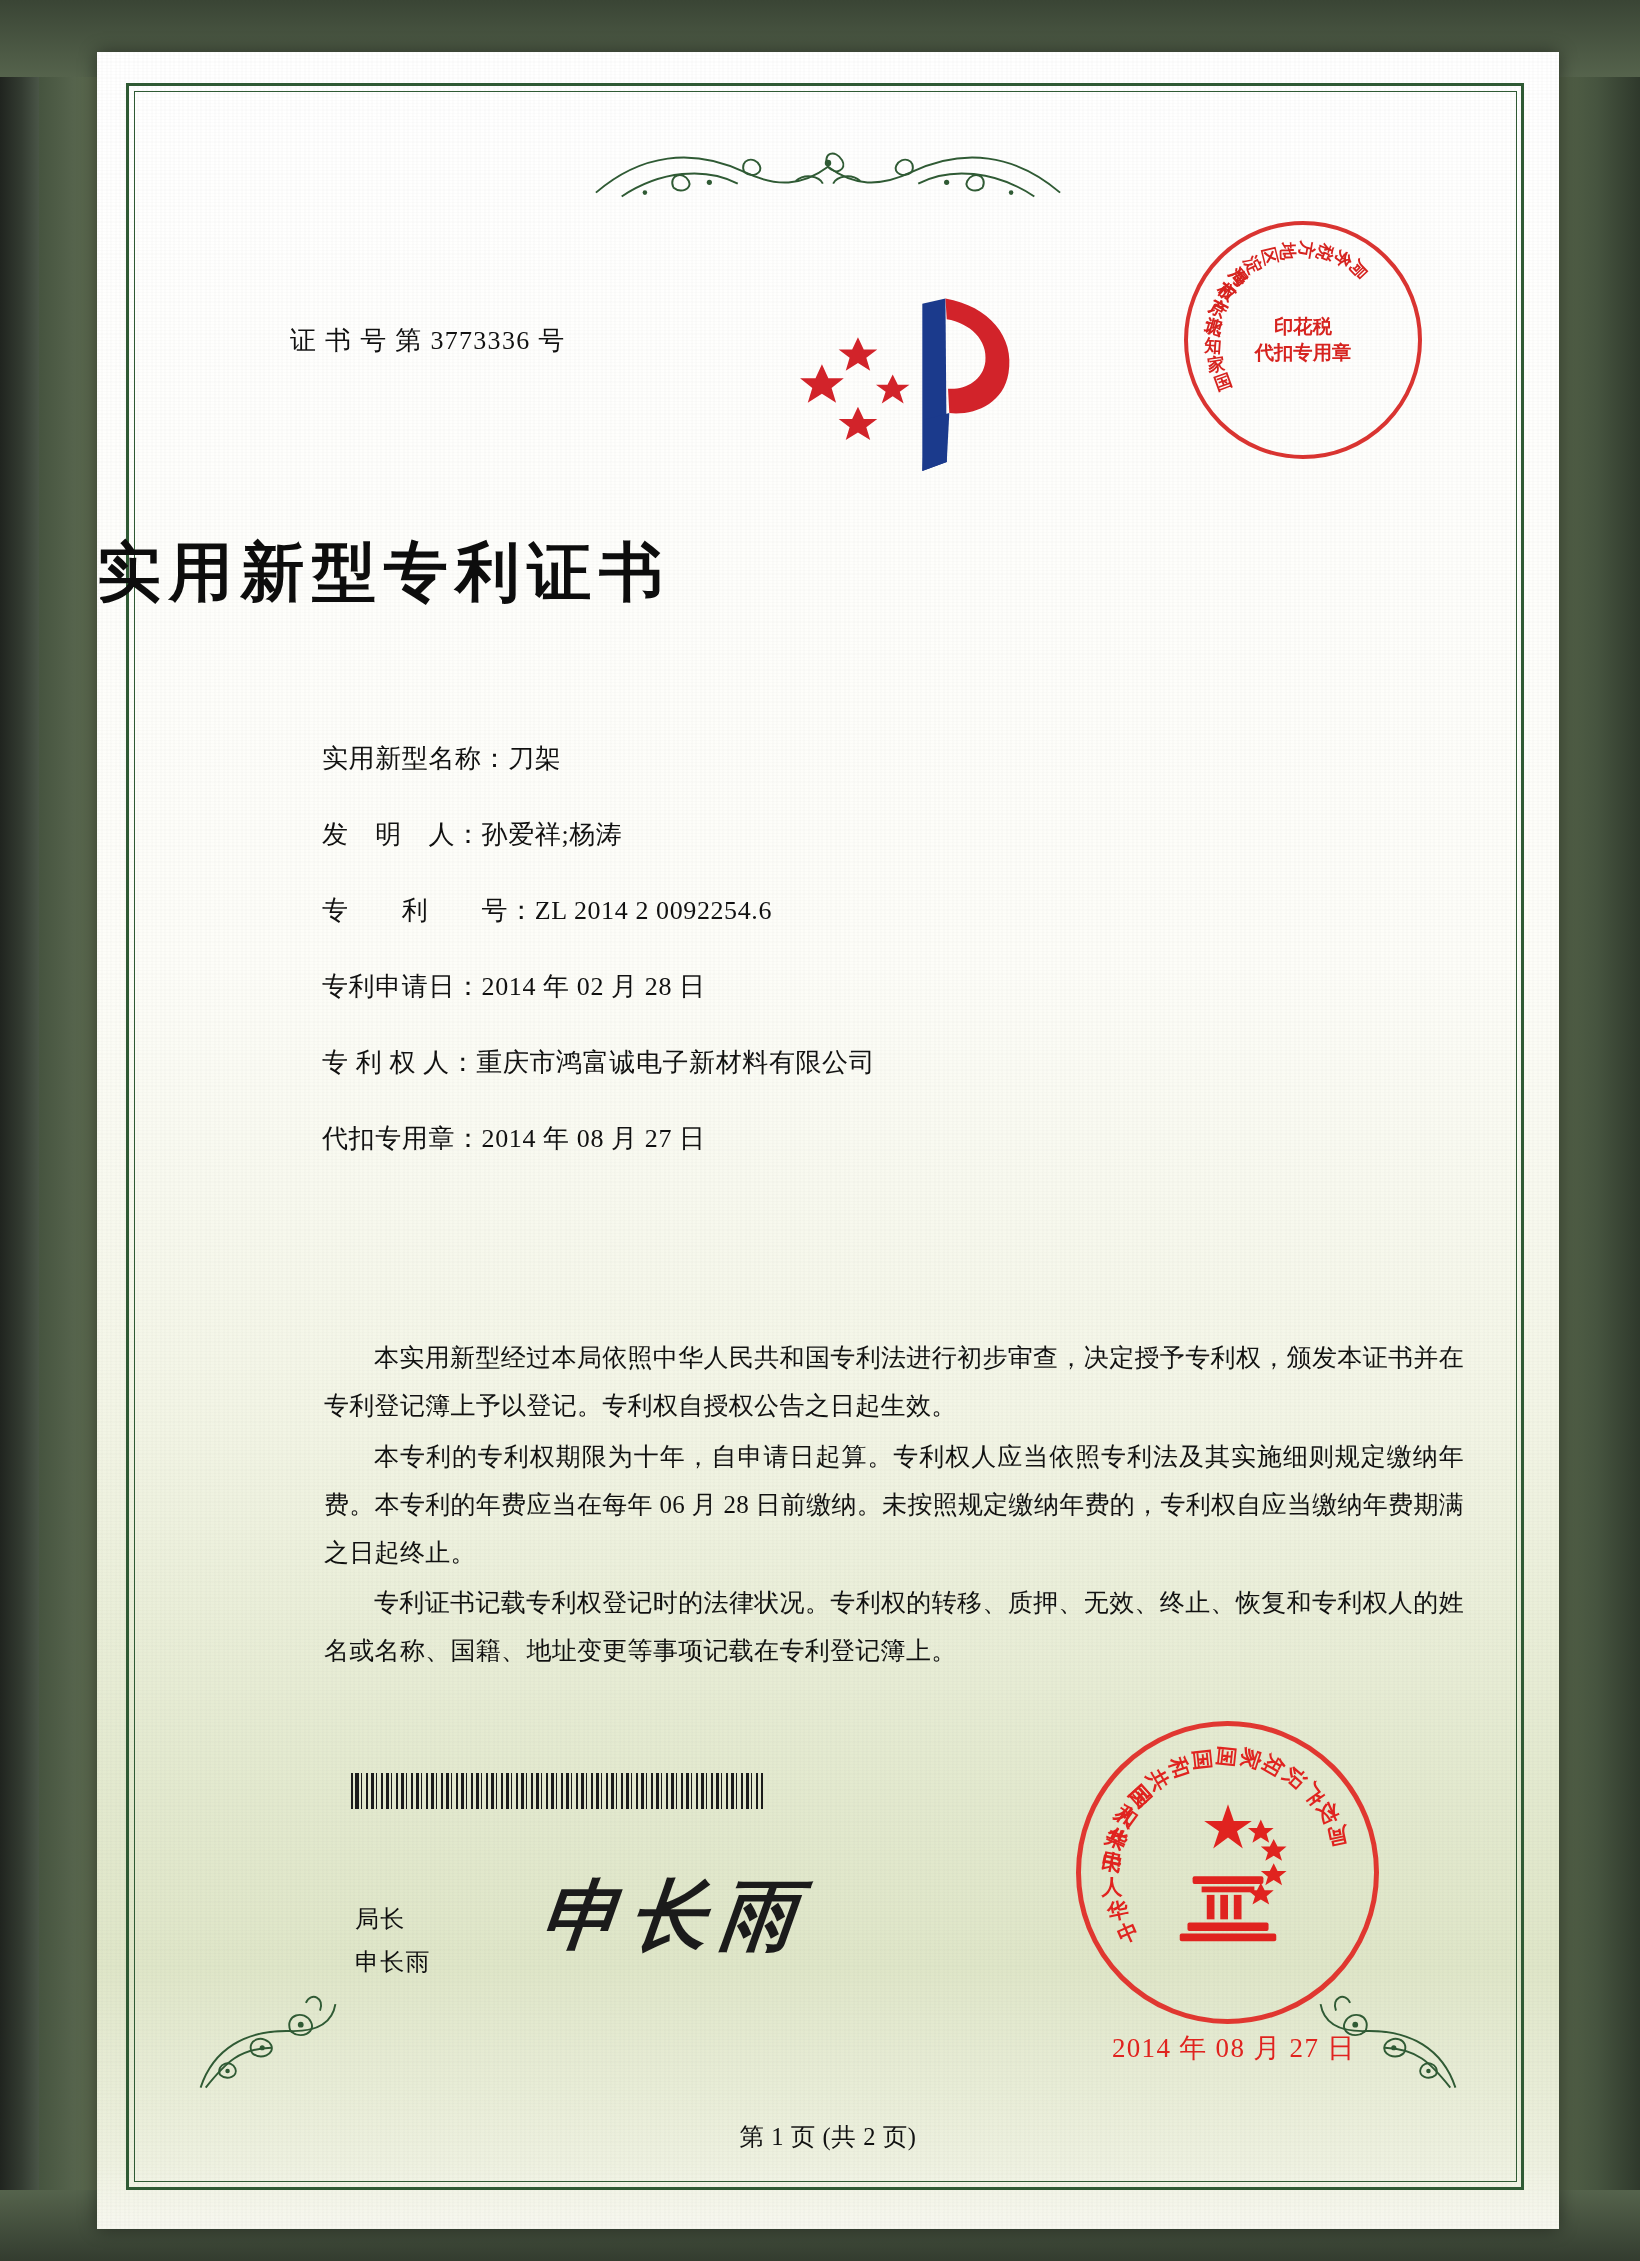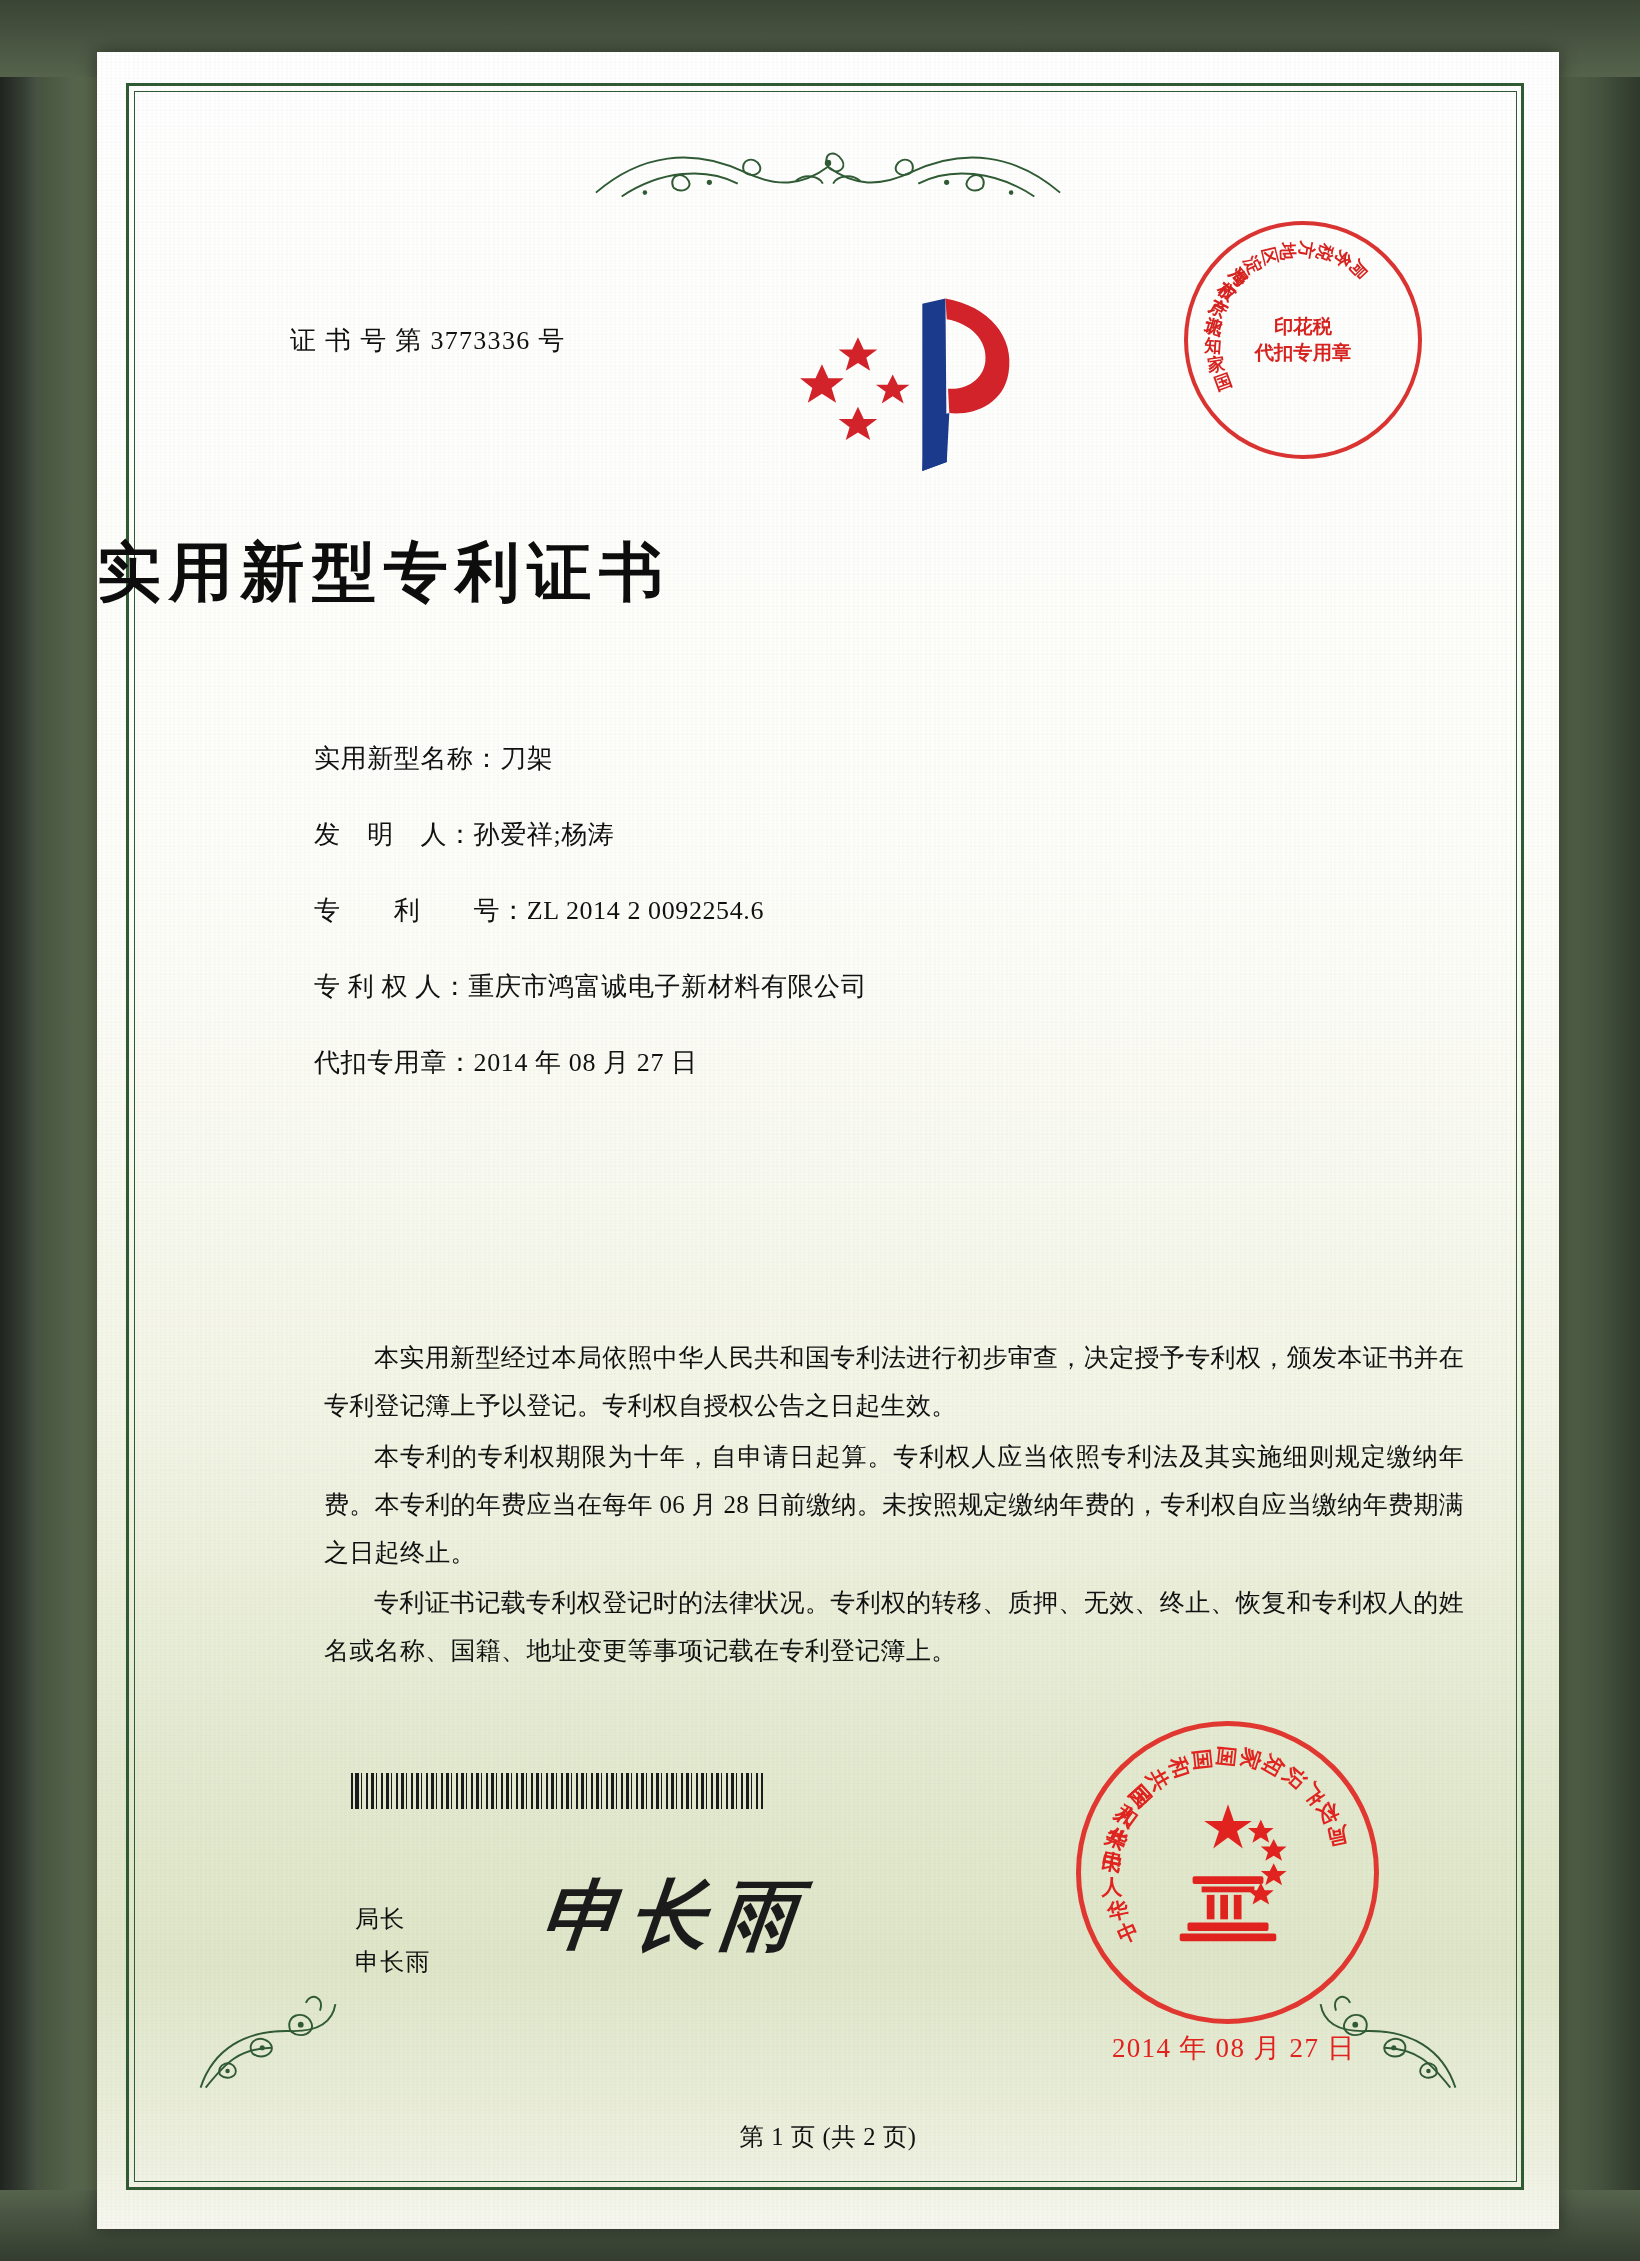"实用新型名称：刀架" #fields { left: 217px -> 225px }
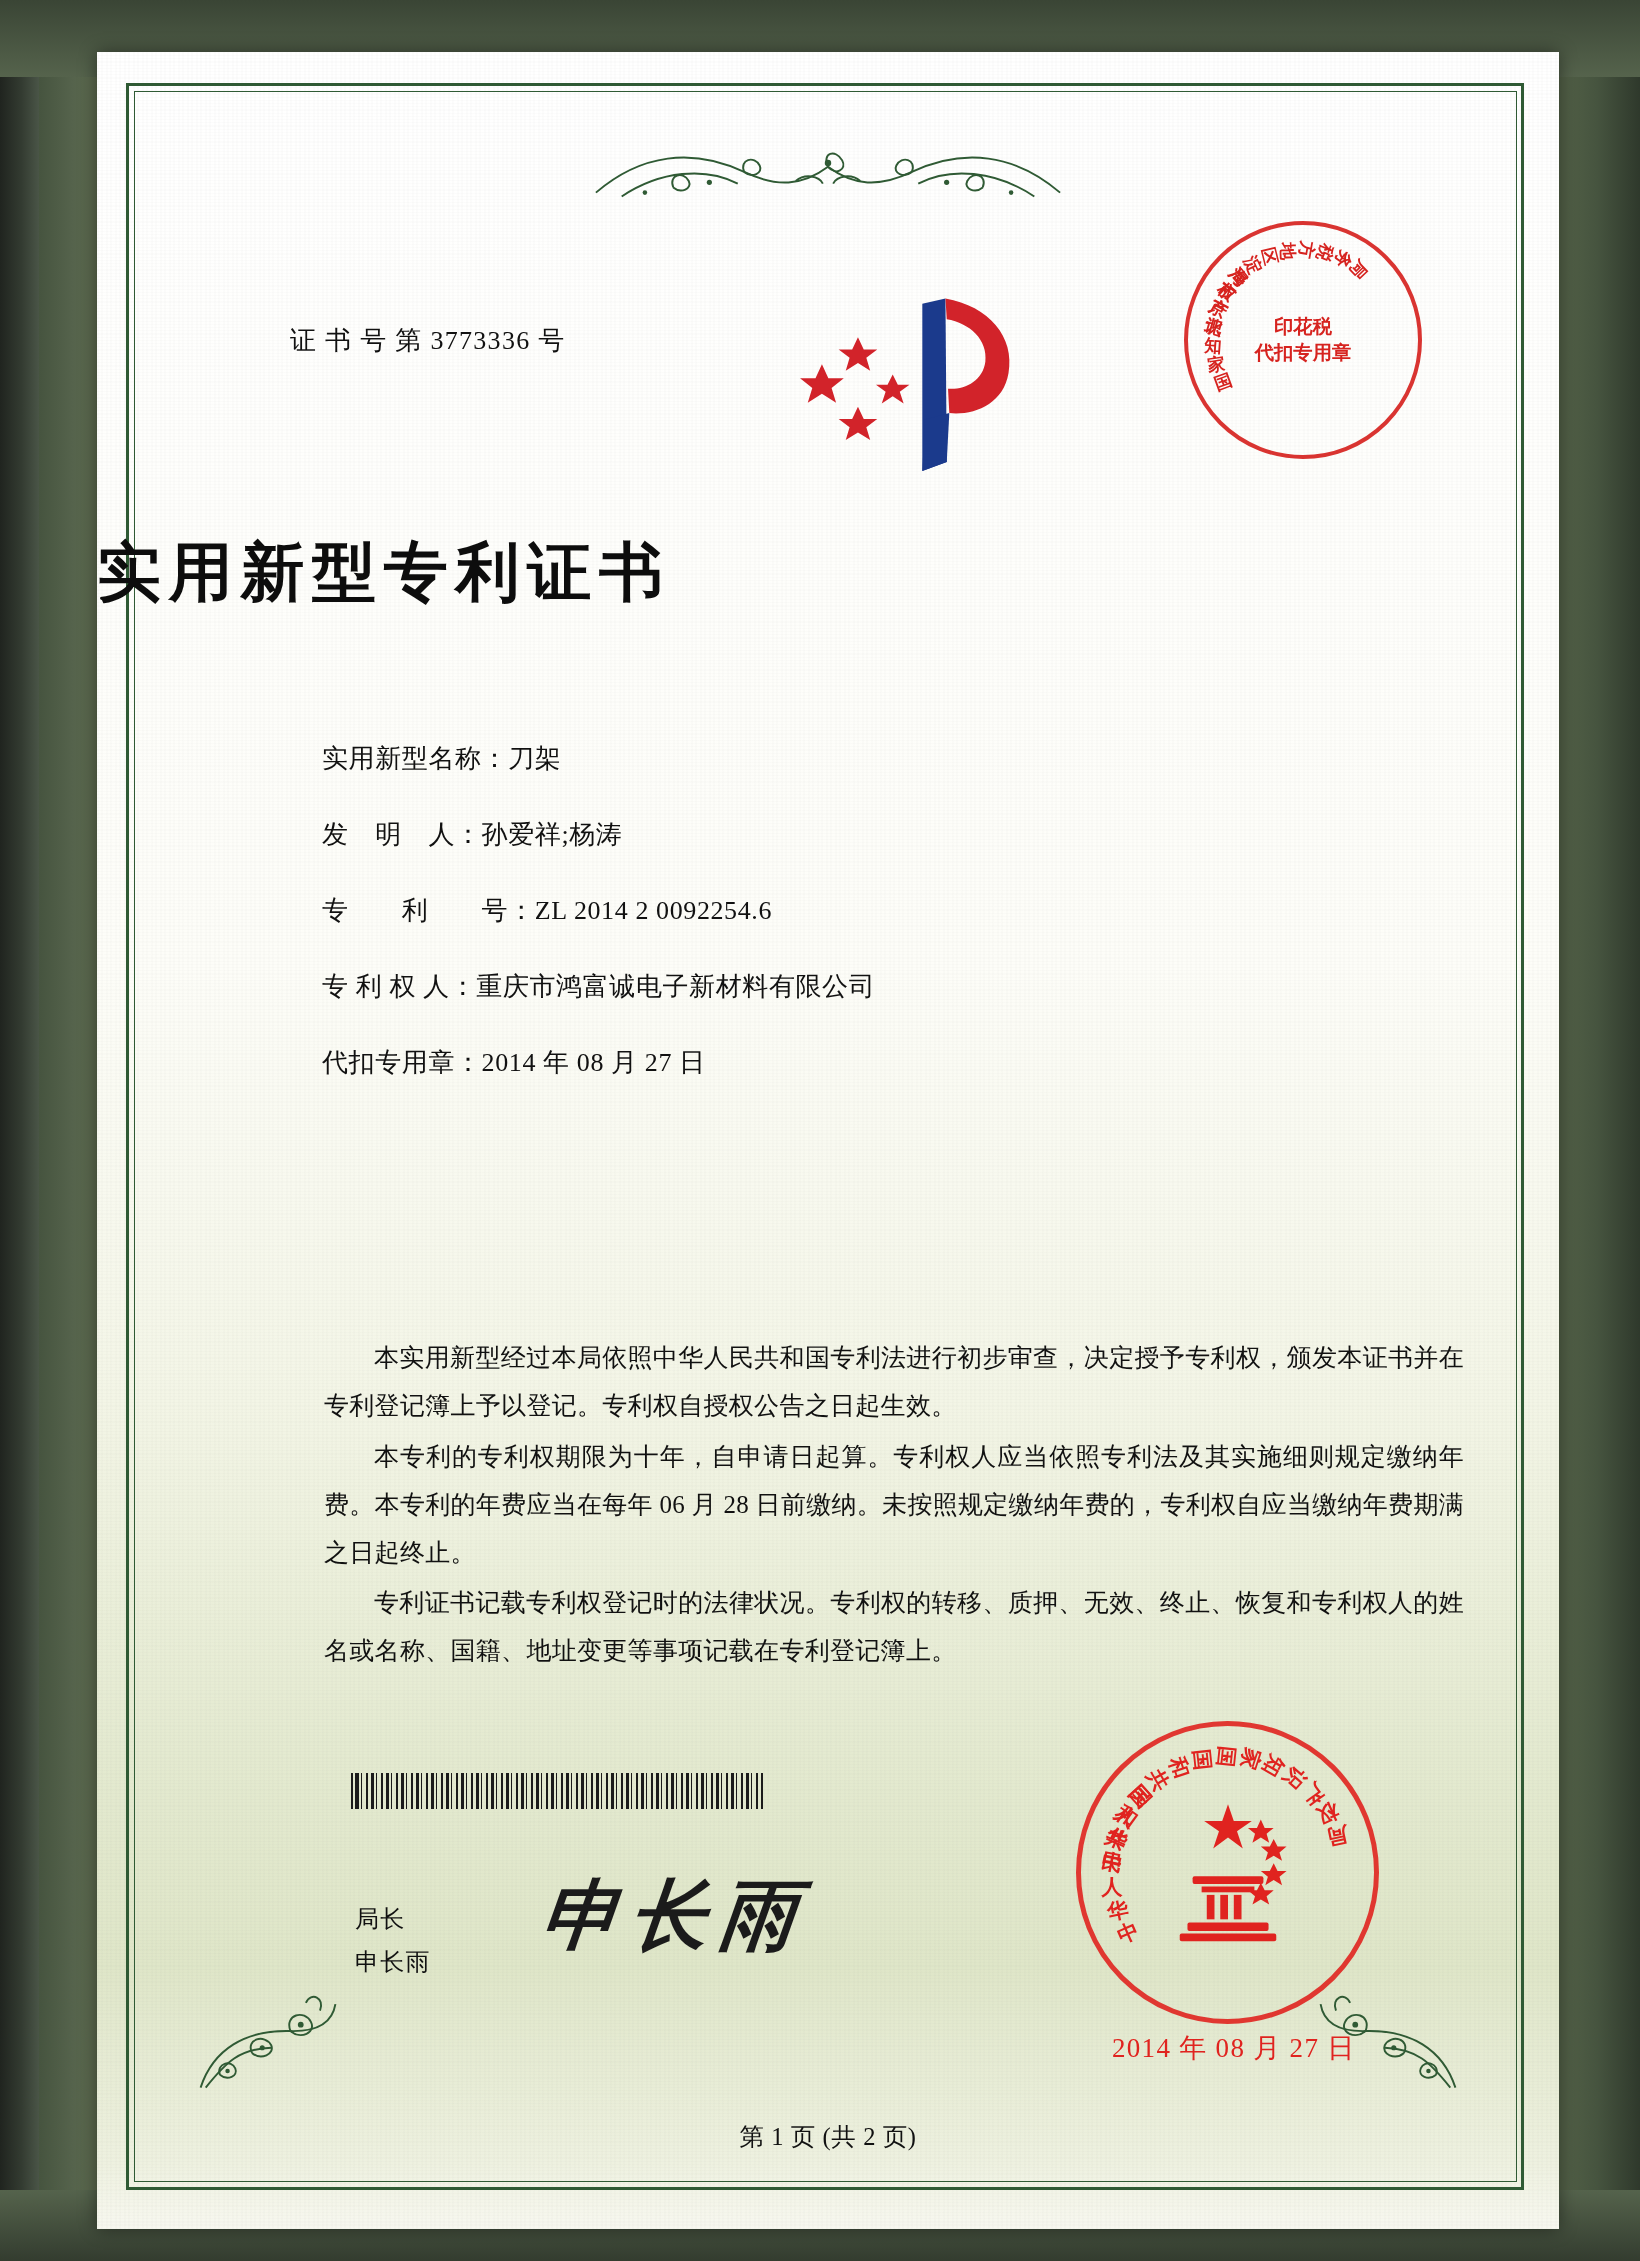"专利申请日：2014 年 02 月 28" div.field-row { html: none -> <div> <span>专利申请日：</span><span>2014 年 02 月 28 日</span> </div> }
